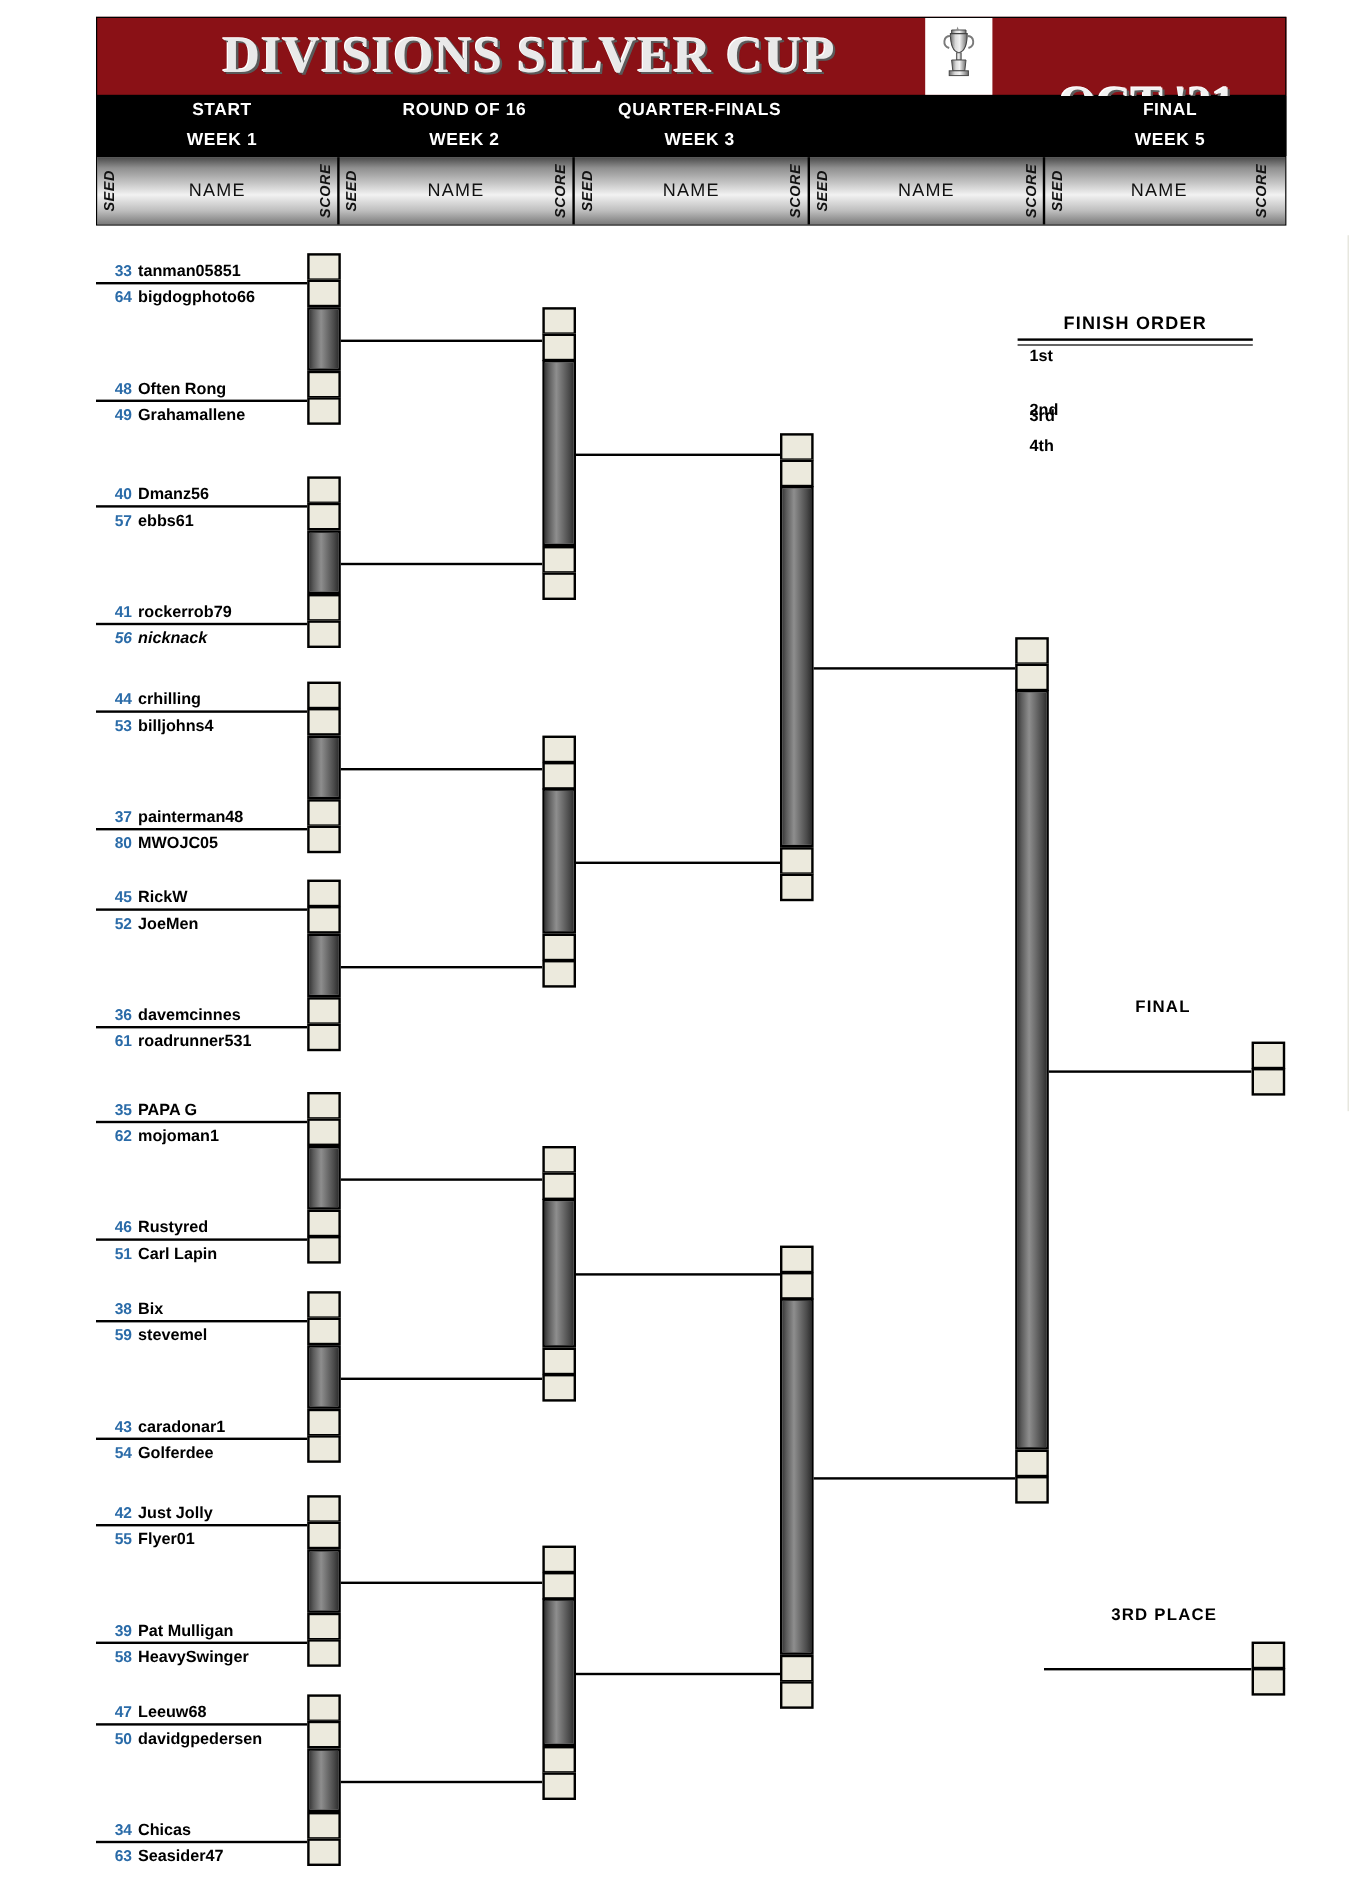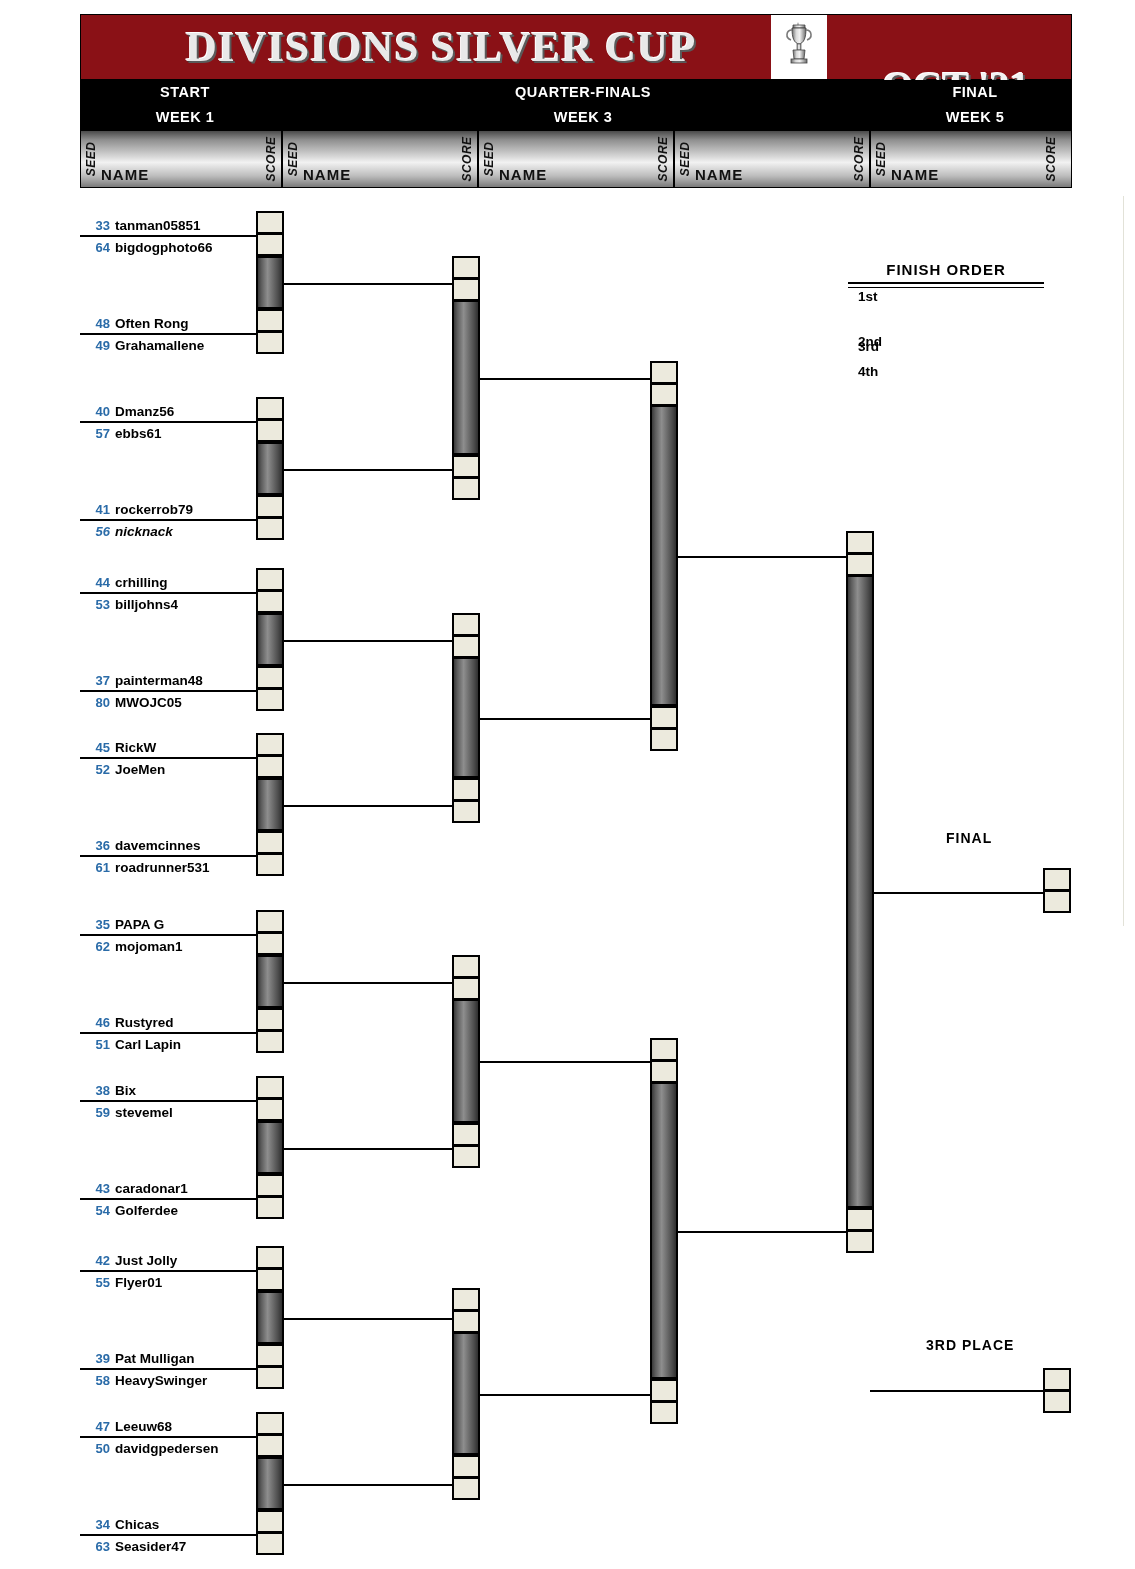"ROUND OF 16" div.round-cell { html: none -> <div> <div>ROUND OF 16</div> <div>WEEK 2</div> </div> }
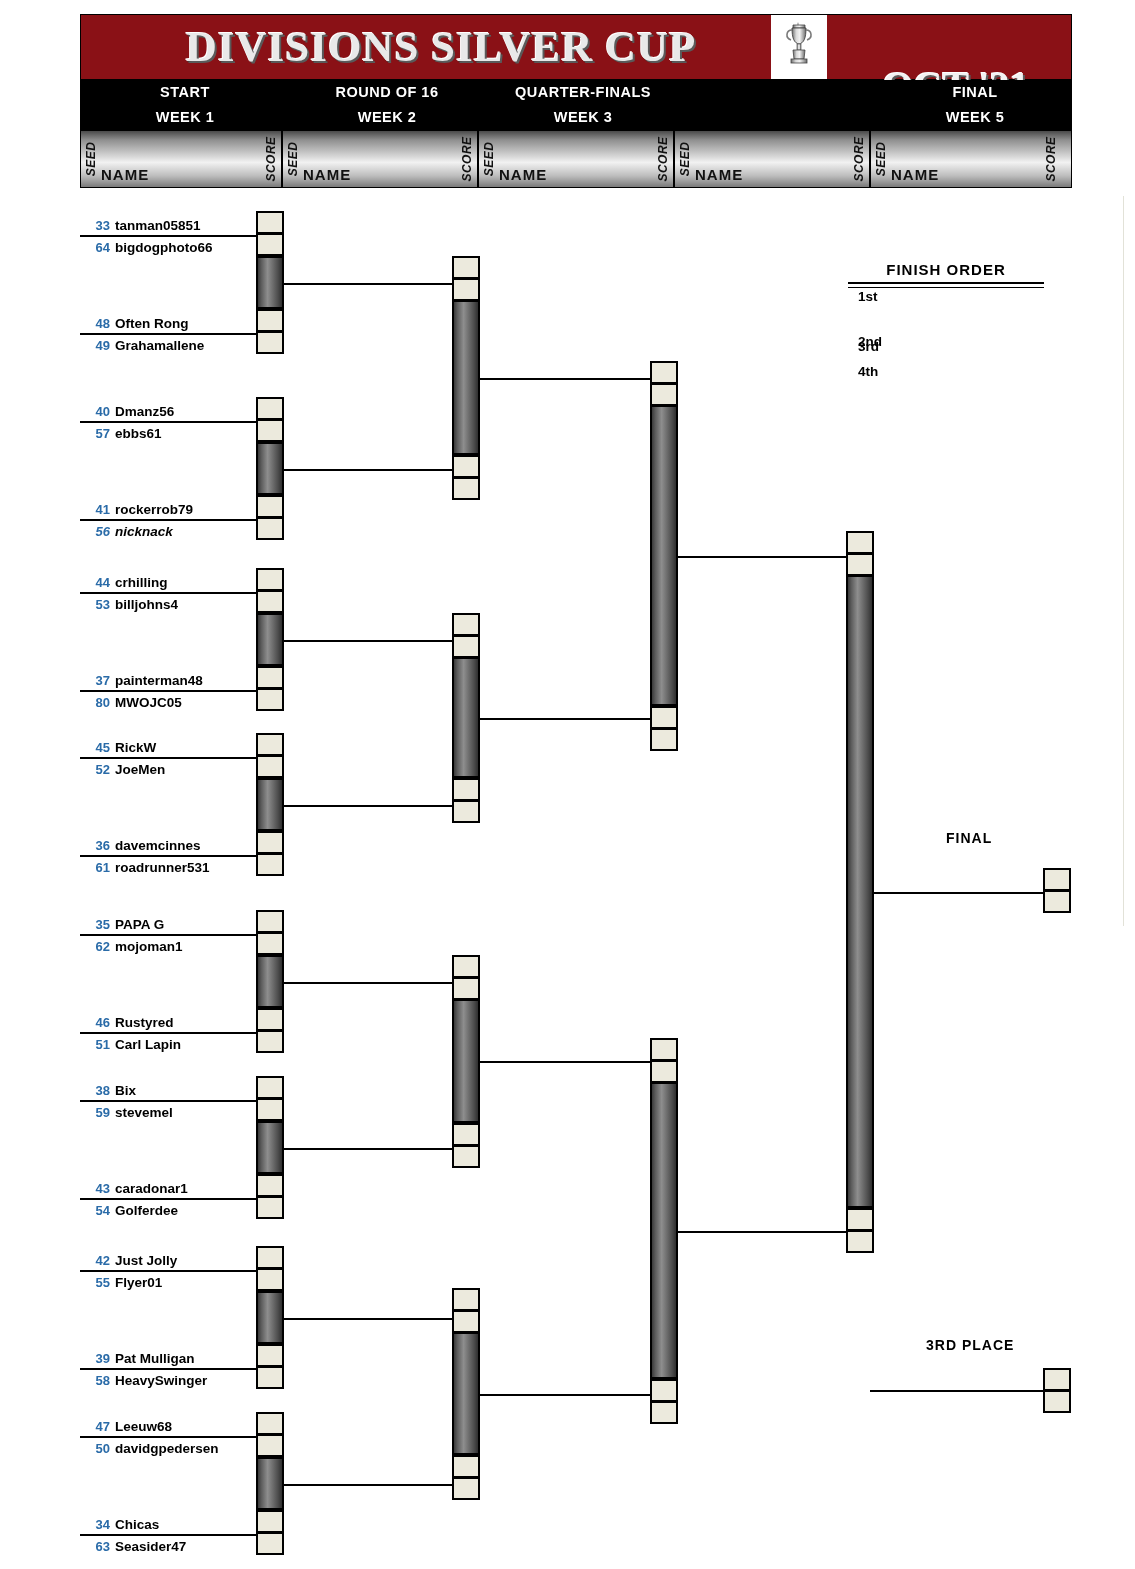"NAME" .sh-name { font-weight: bold -> normal; text-align: none -> center; top: 16px -> 0 }
